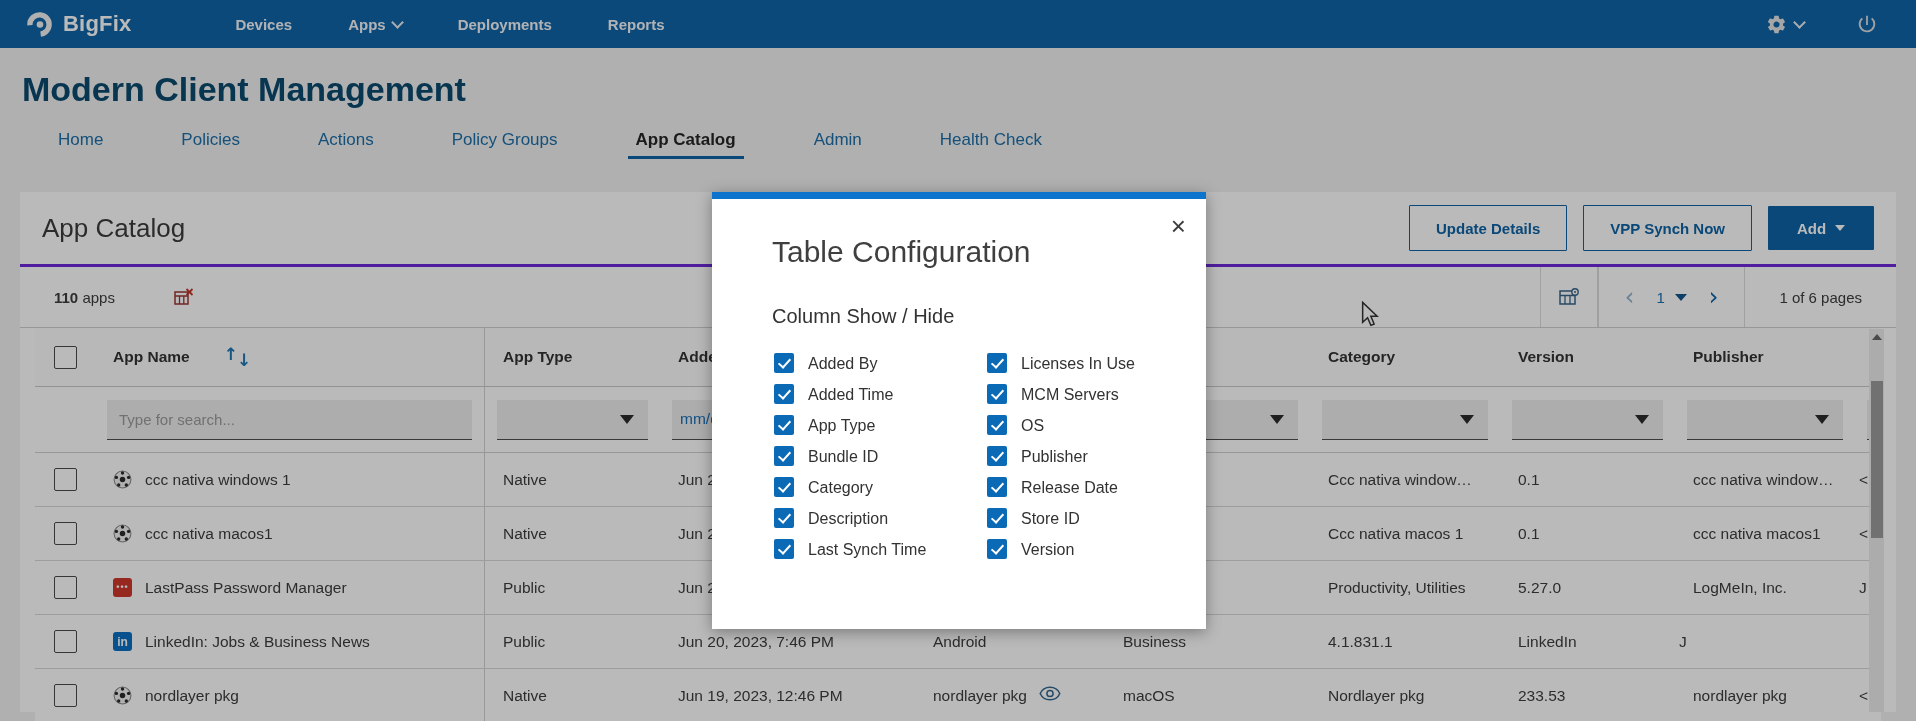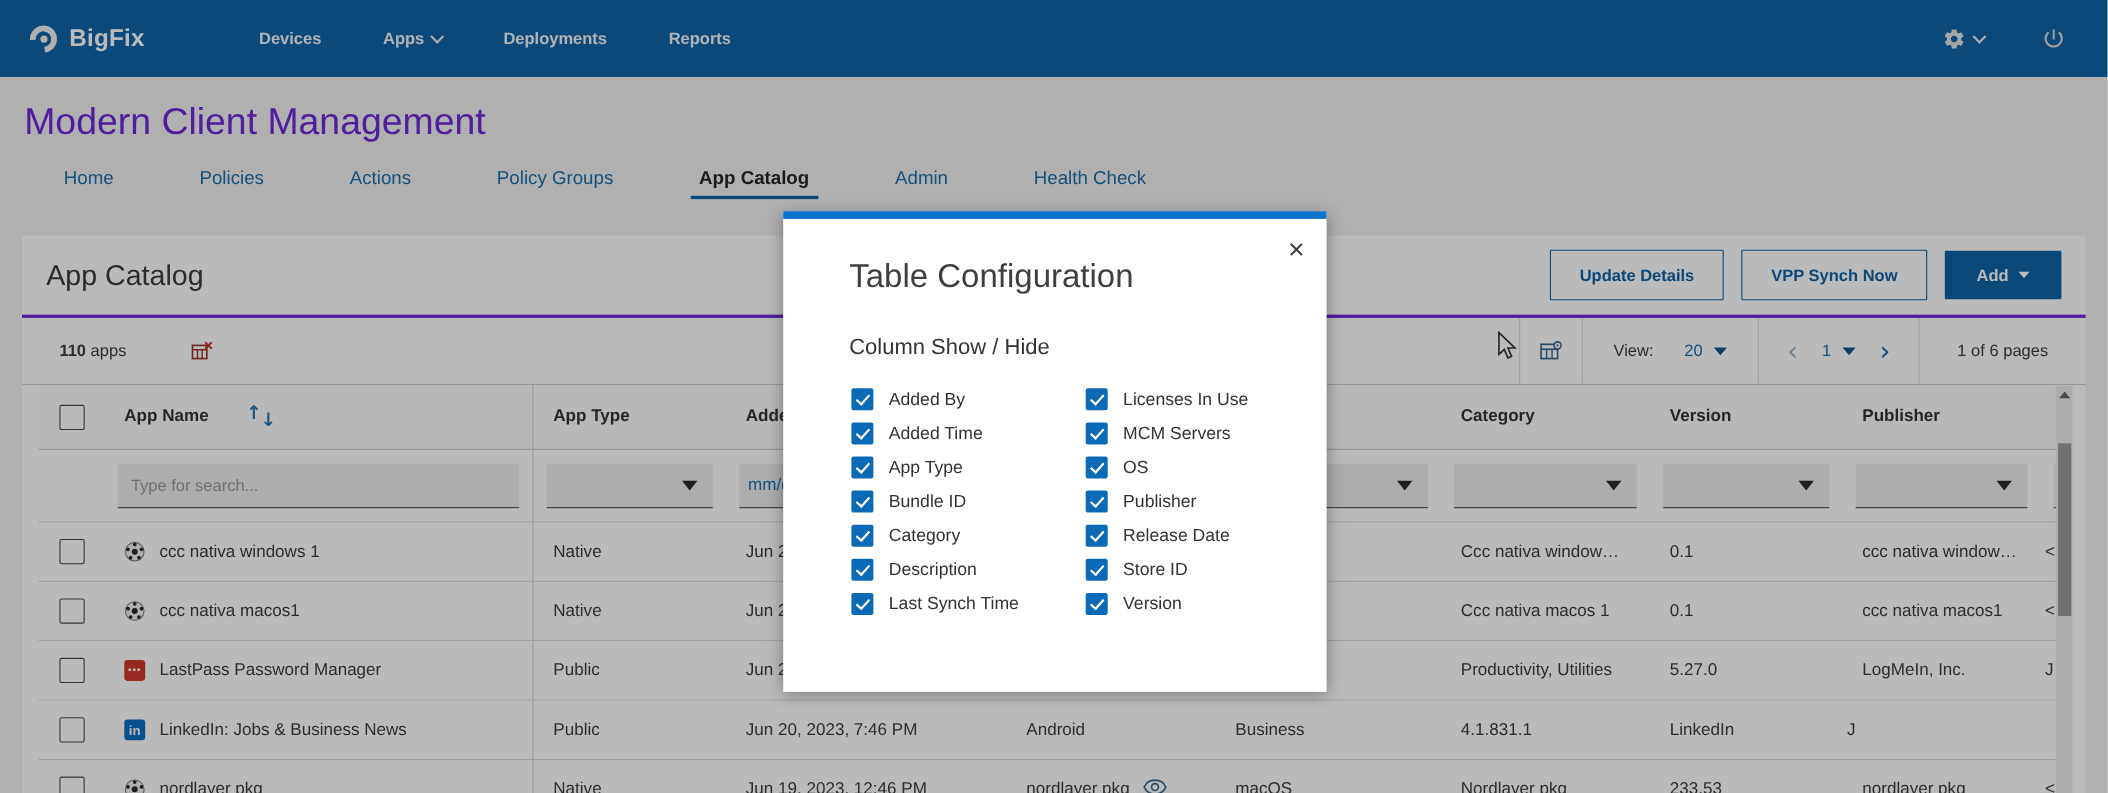"BigFix" .navbar { height: 70px -> 48px }
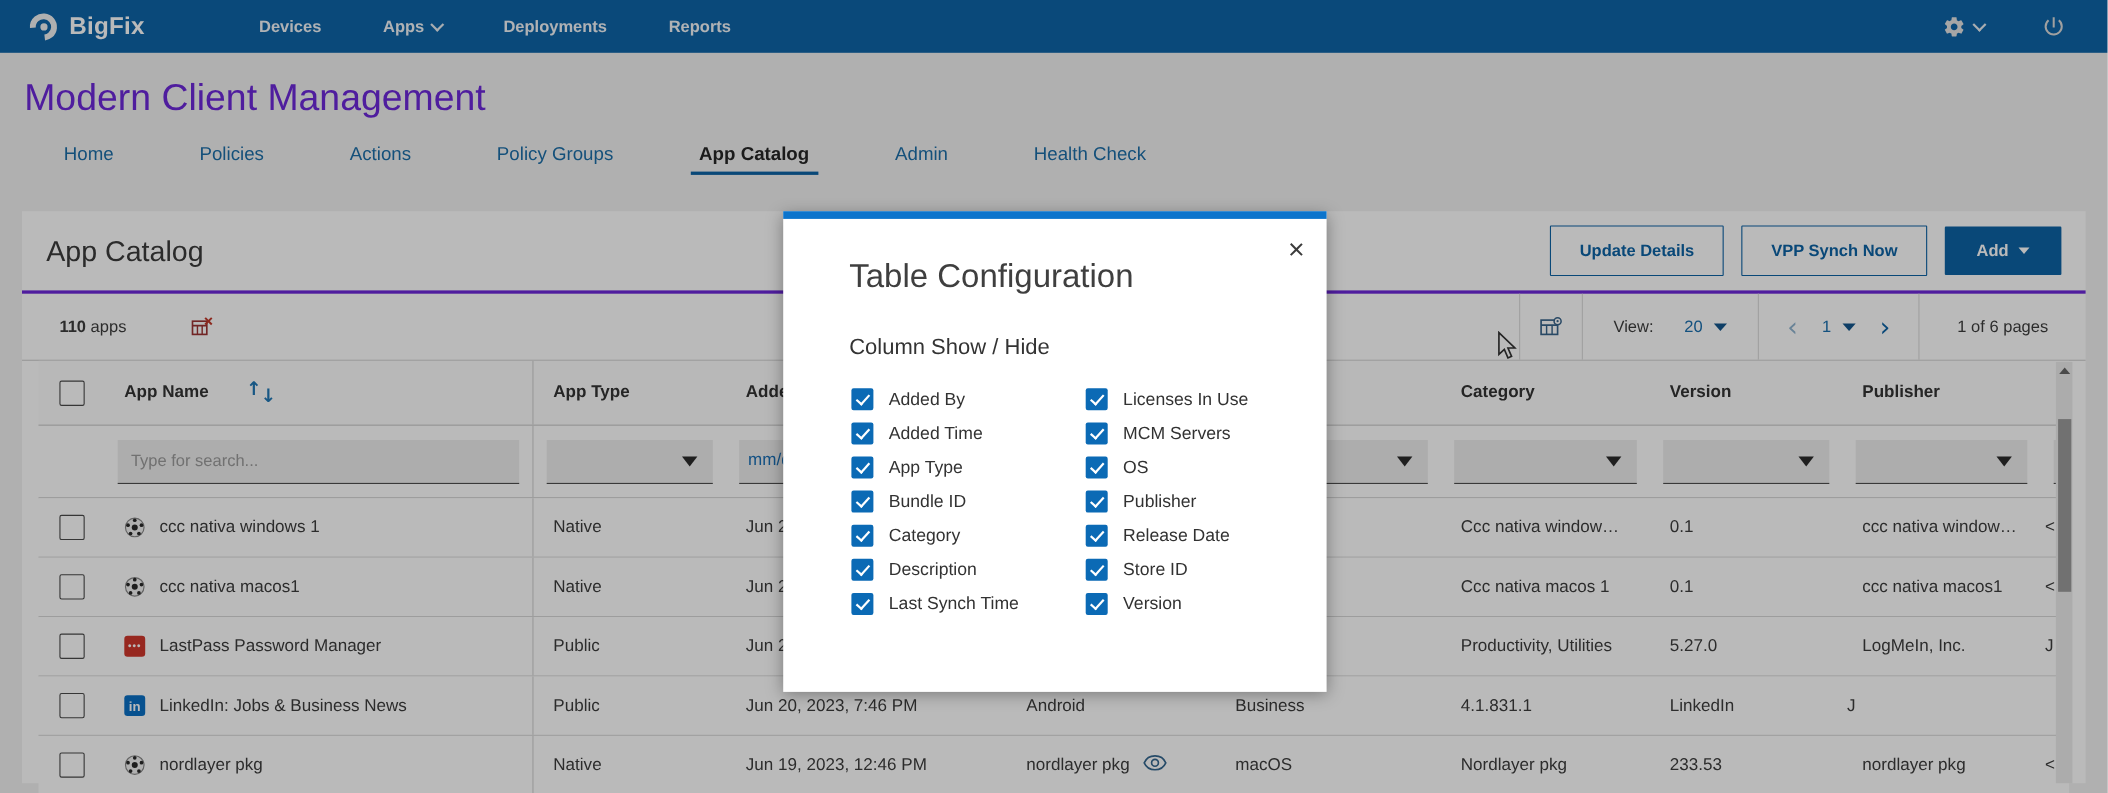"Modern Client Management" .page-title { color: #6d28d9 -> #0c4a6e; font-weight: 400 -> 700 }
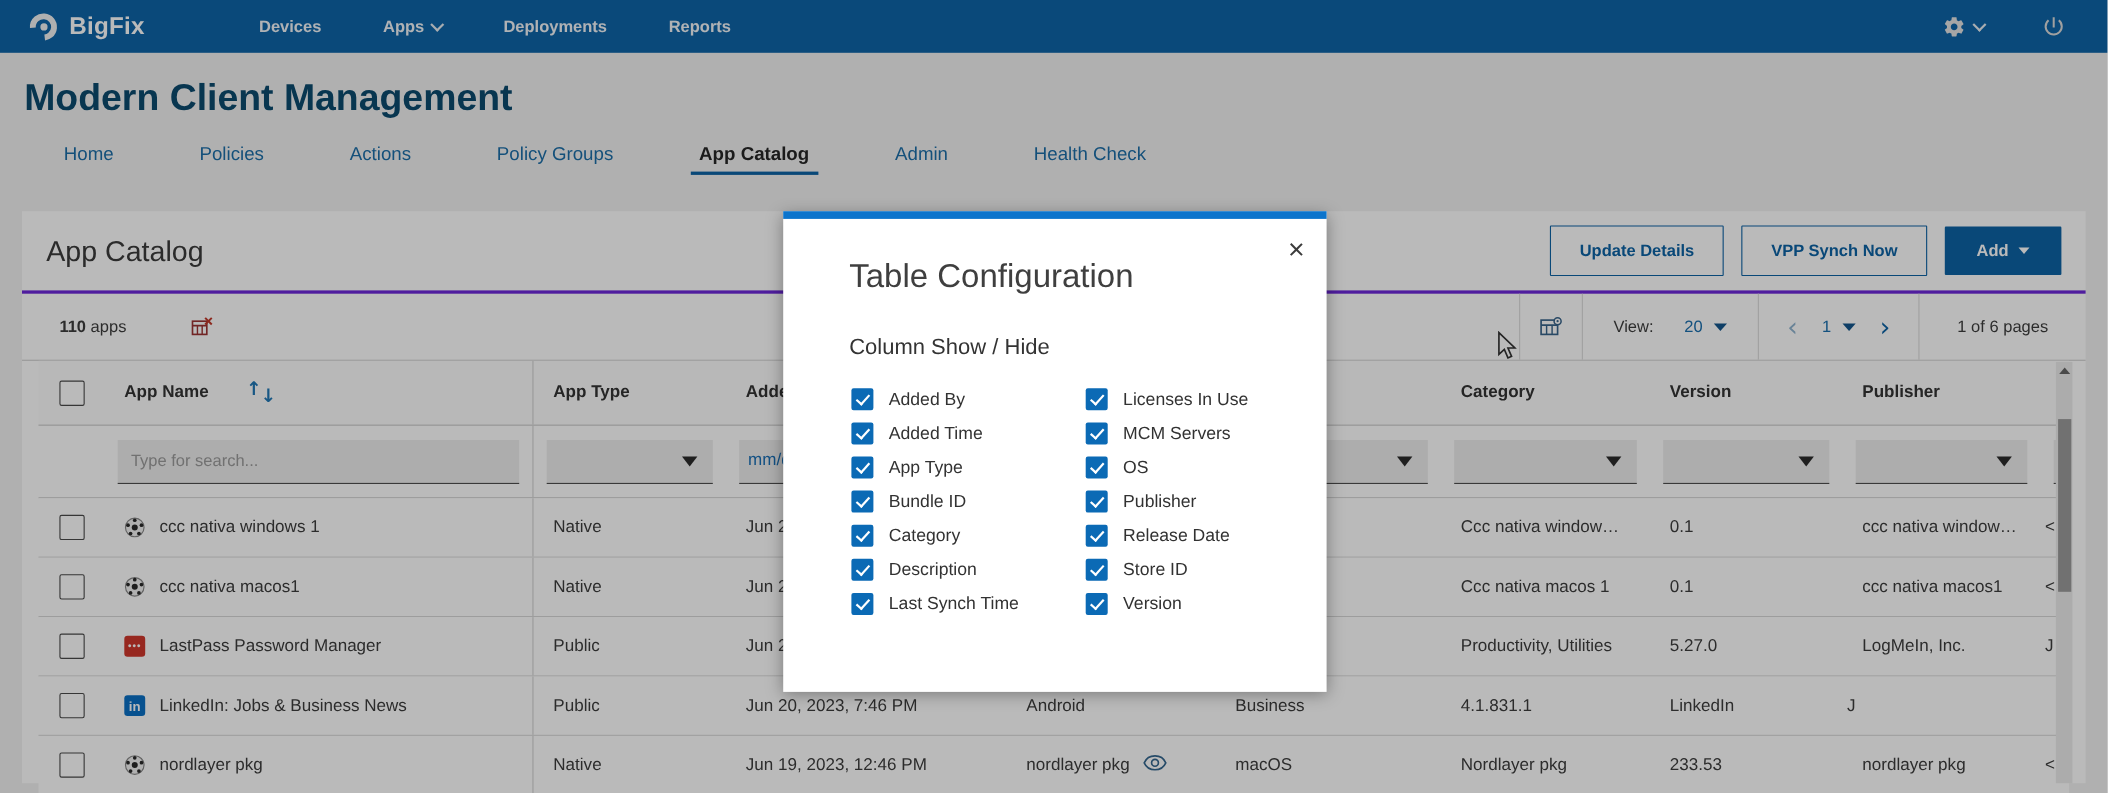"View:" div.tb-cell { html: <div> <span>View:</span> <span> <span>20</span> <span></span> </span> </div> -> none }
